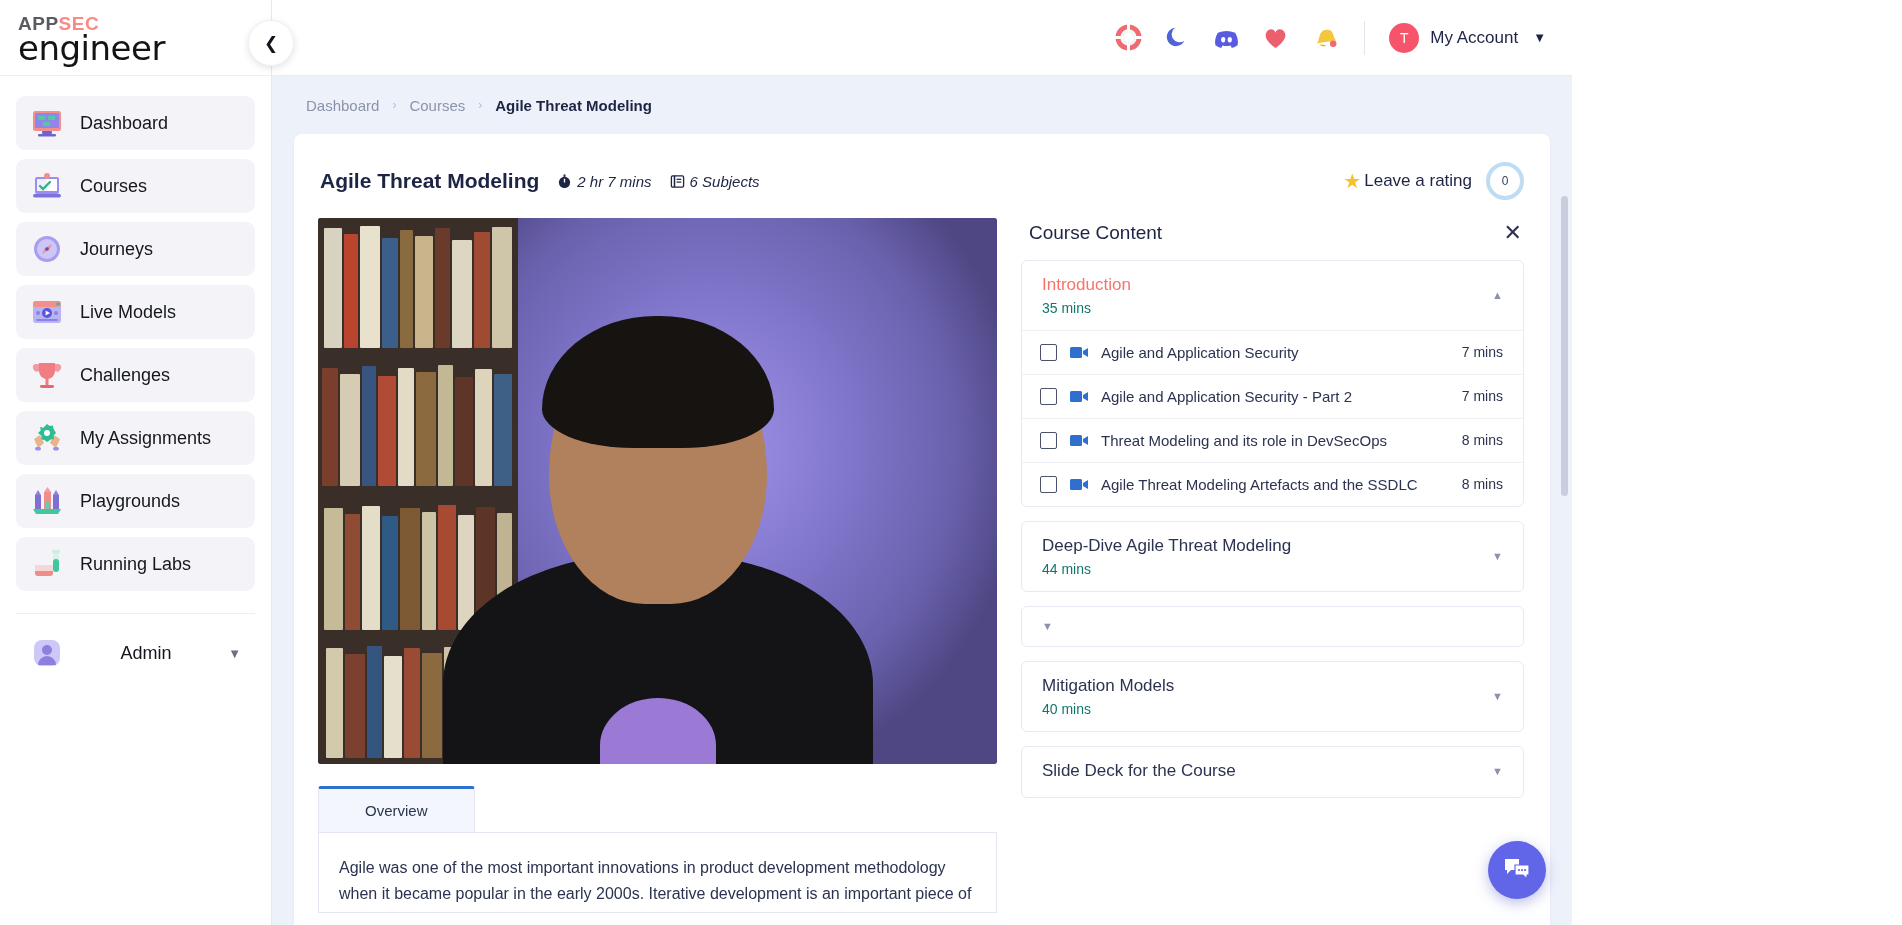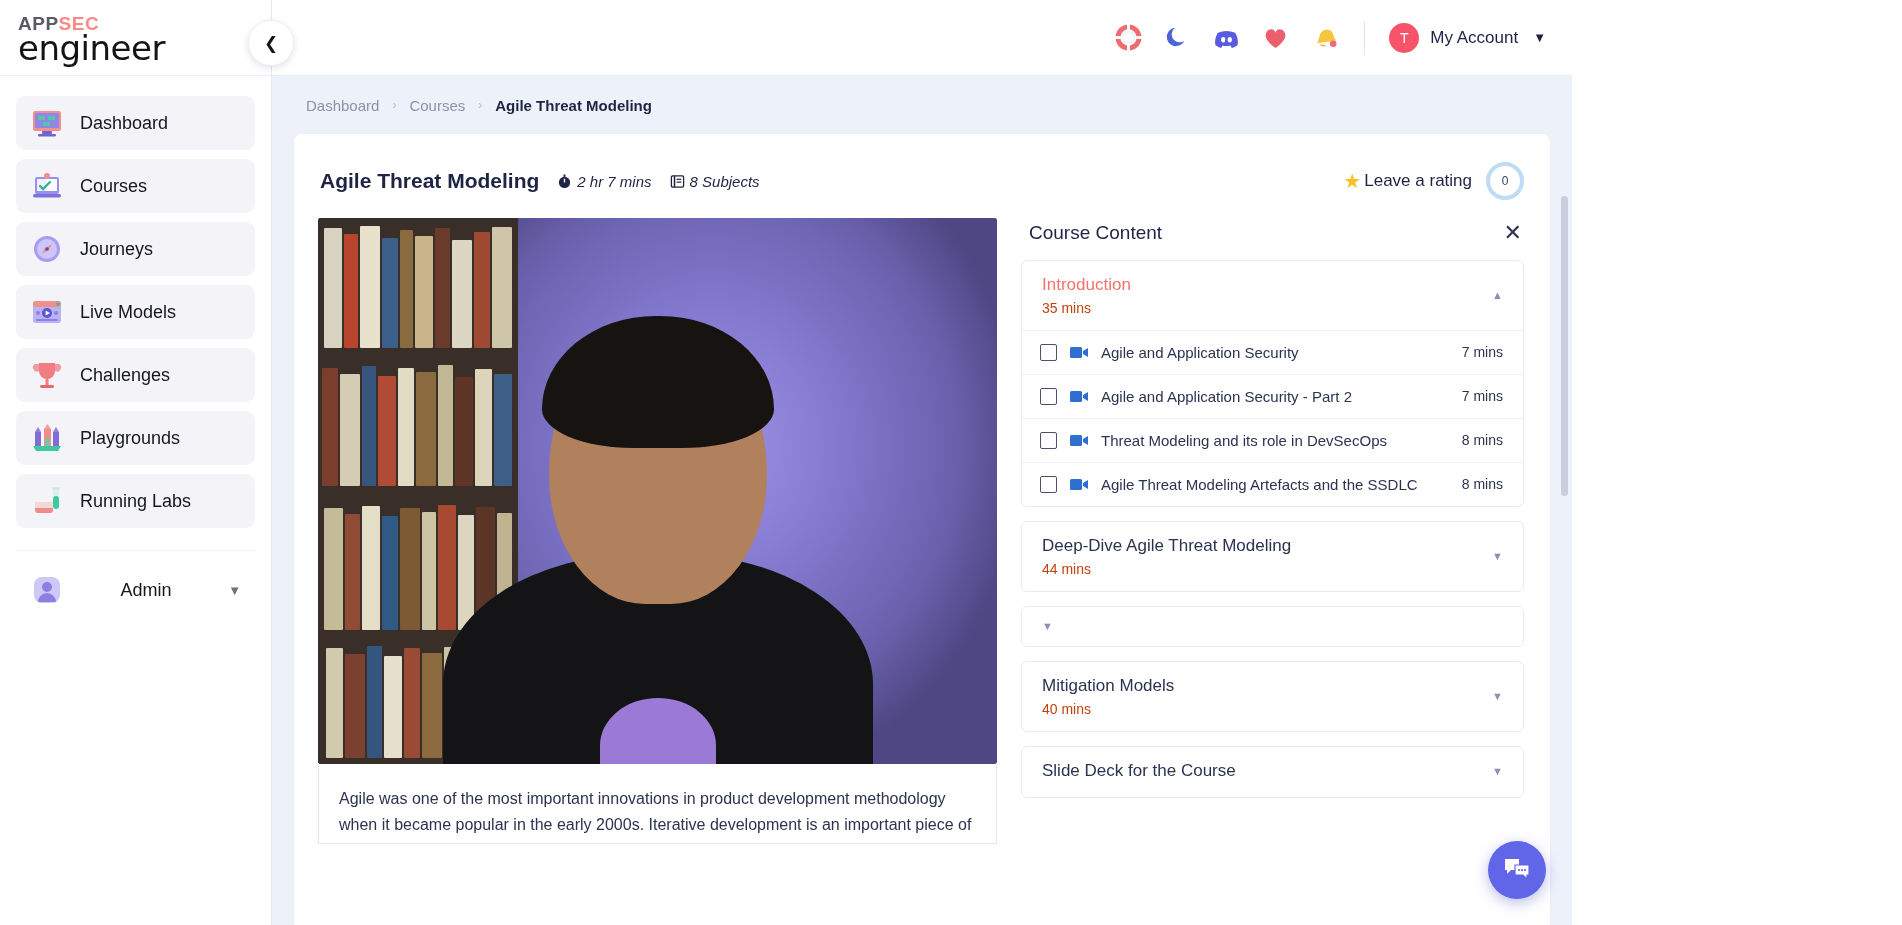"8 Subjects" span { text: 8 -> 6 }
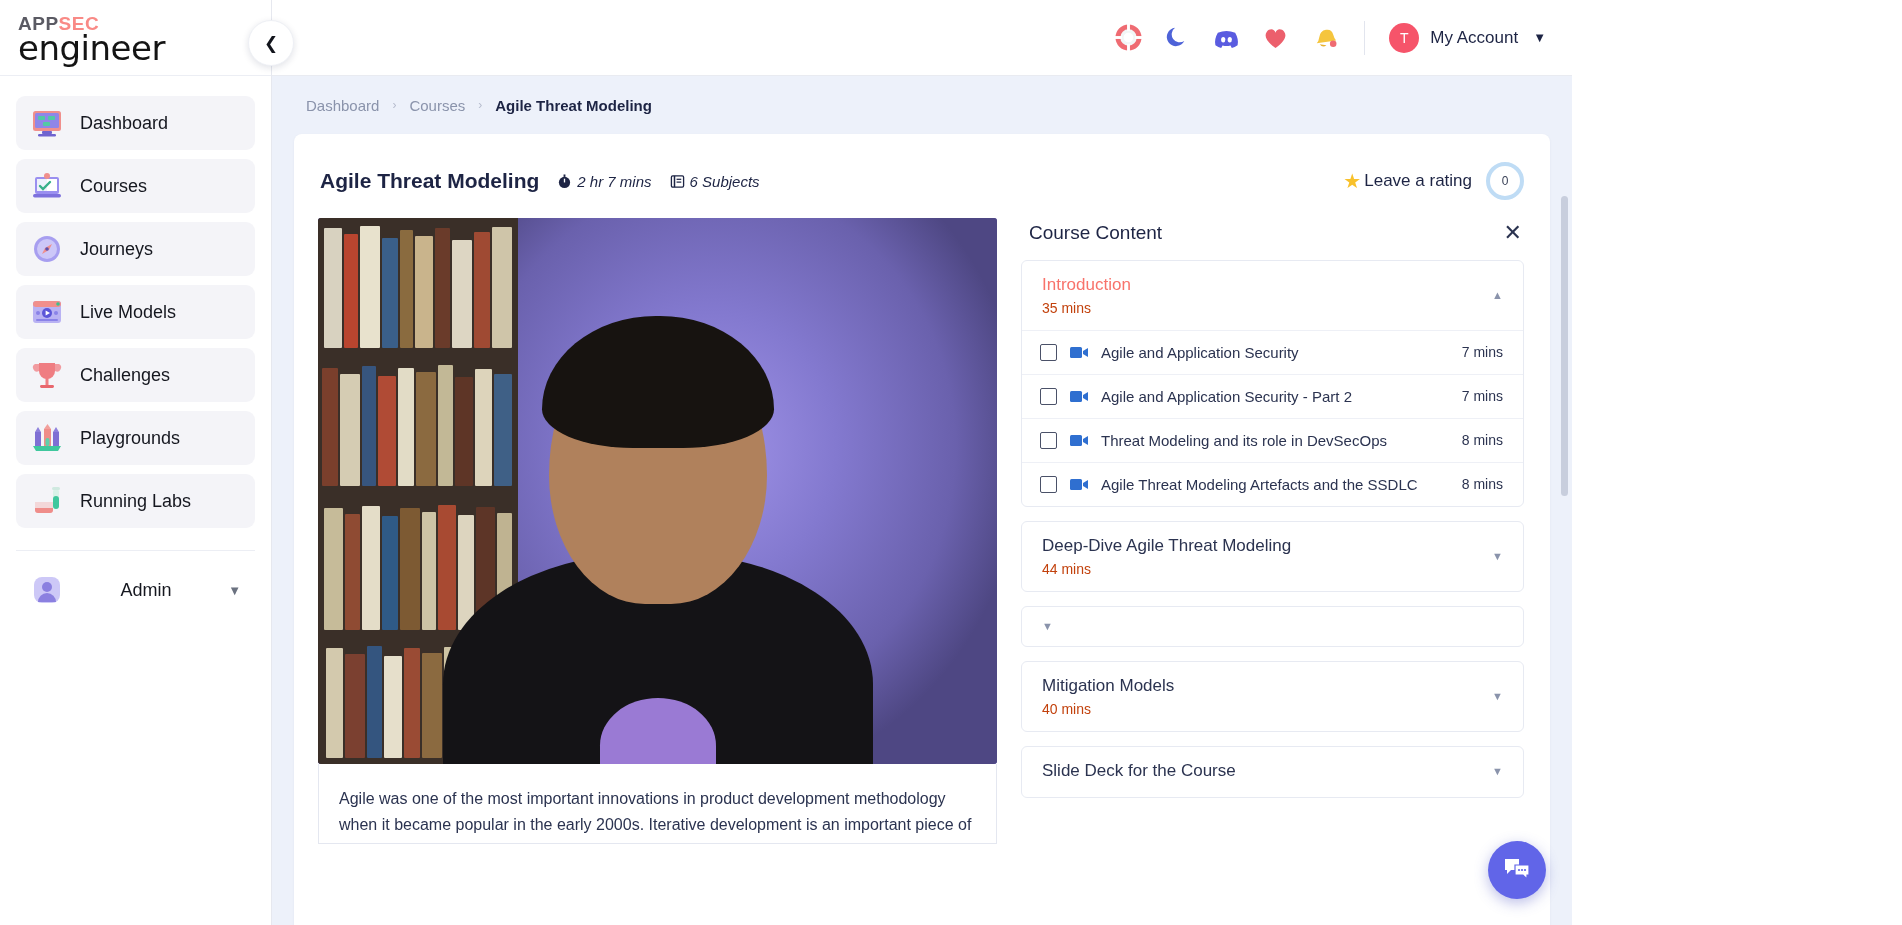"35 mins" .sec-time { color: #c2410c -> #0f766e }
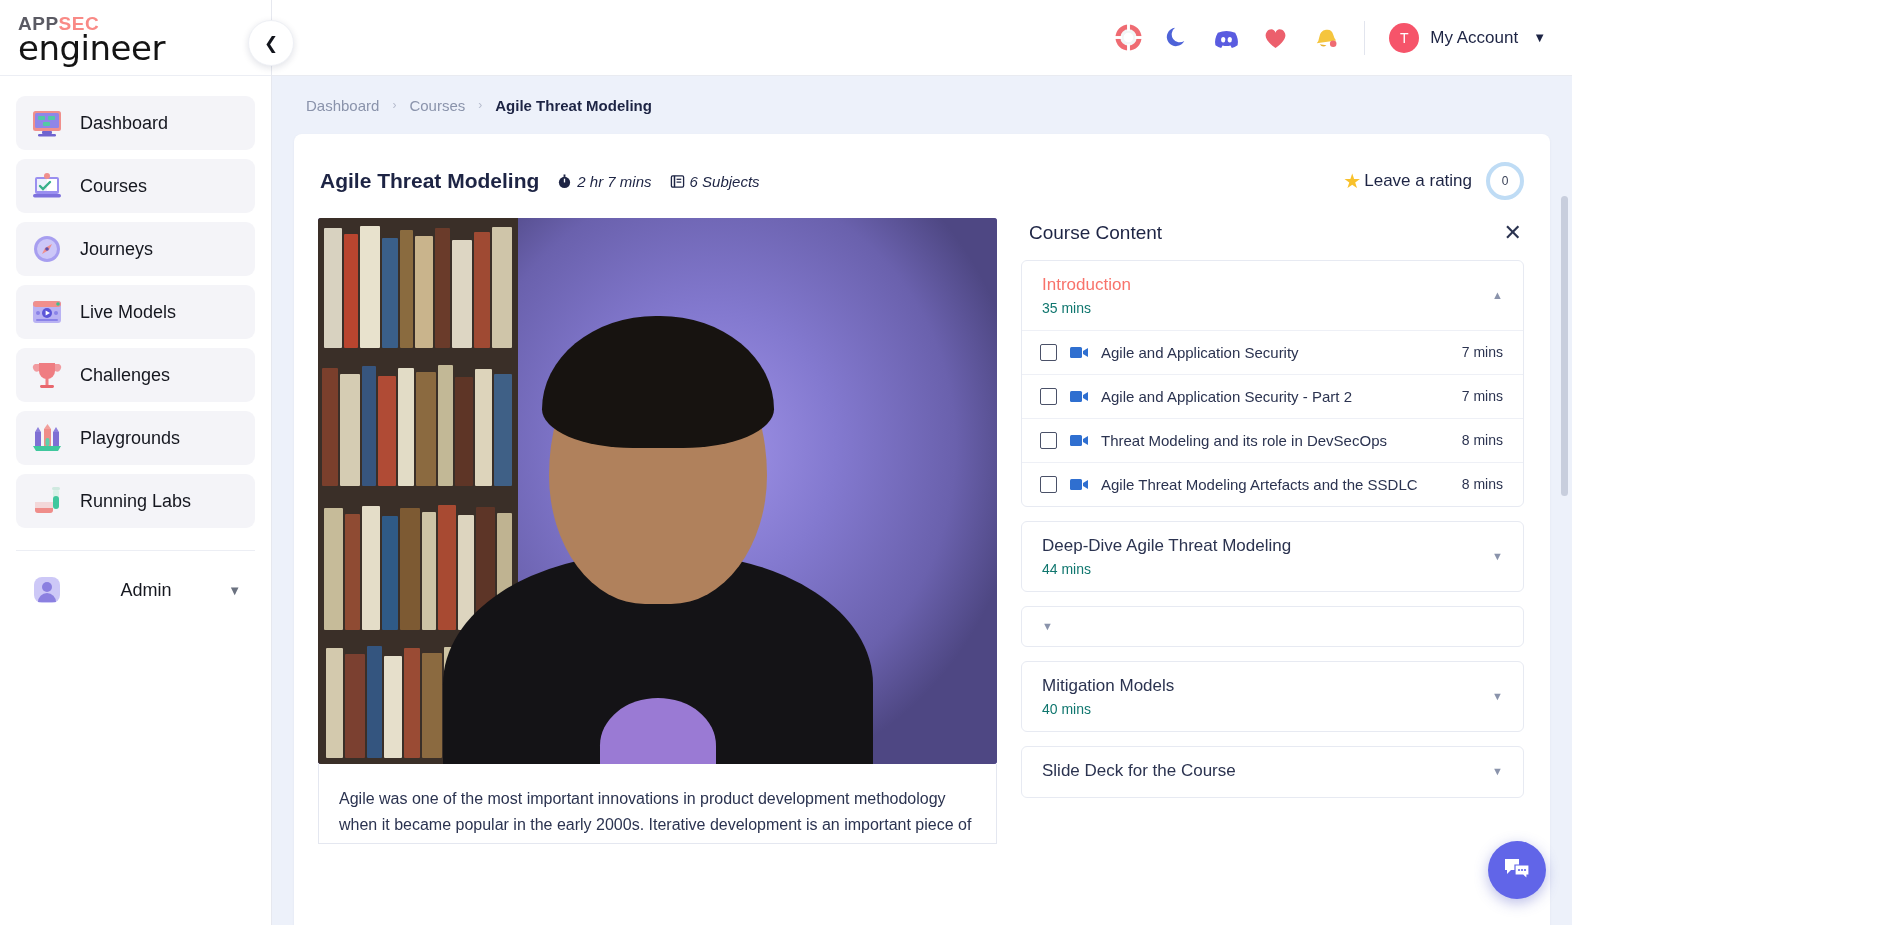"My Assignments" div.nav-item { html: none -> <div> <svg> <path></path> <path></path> <rect></rect> <rect></rect> <path></path> <circle></circle> </svg> <span>My Assignments</span> </div> }
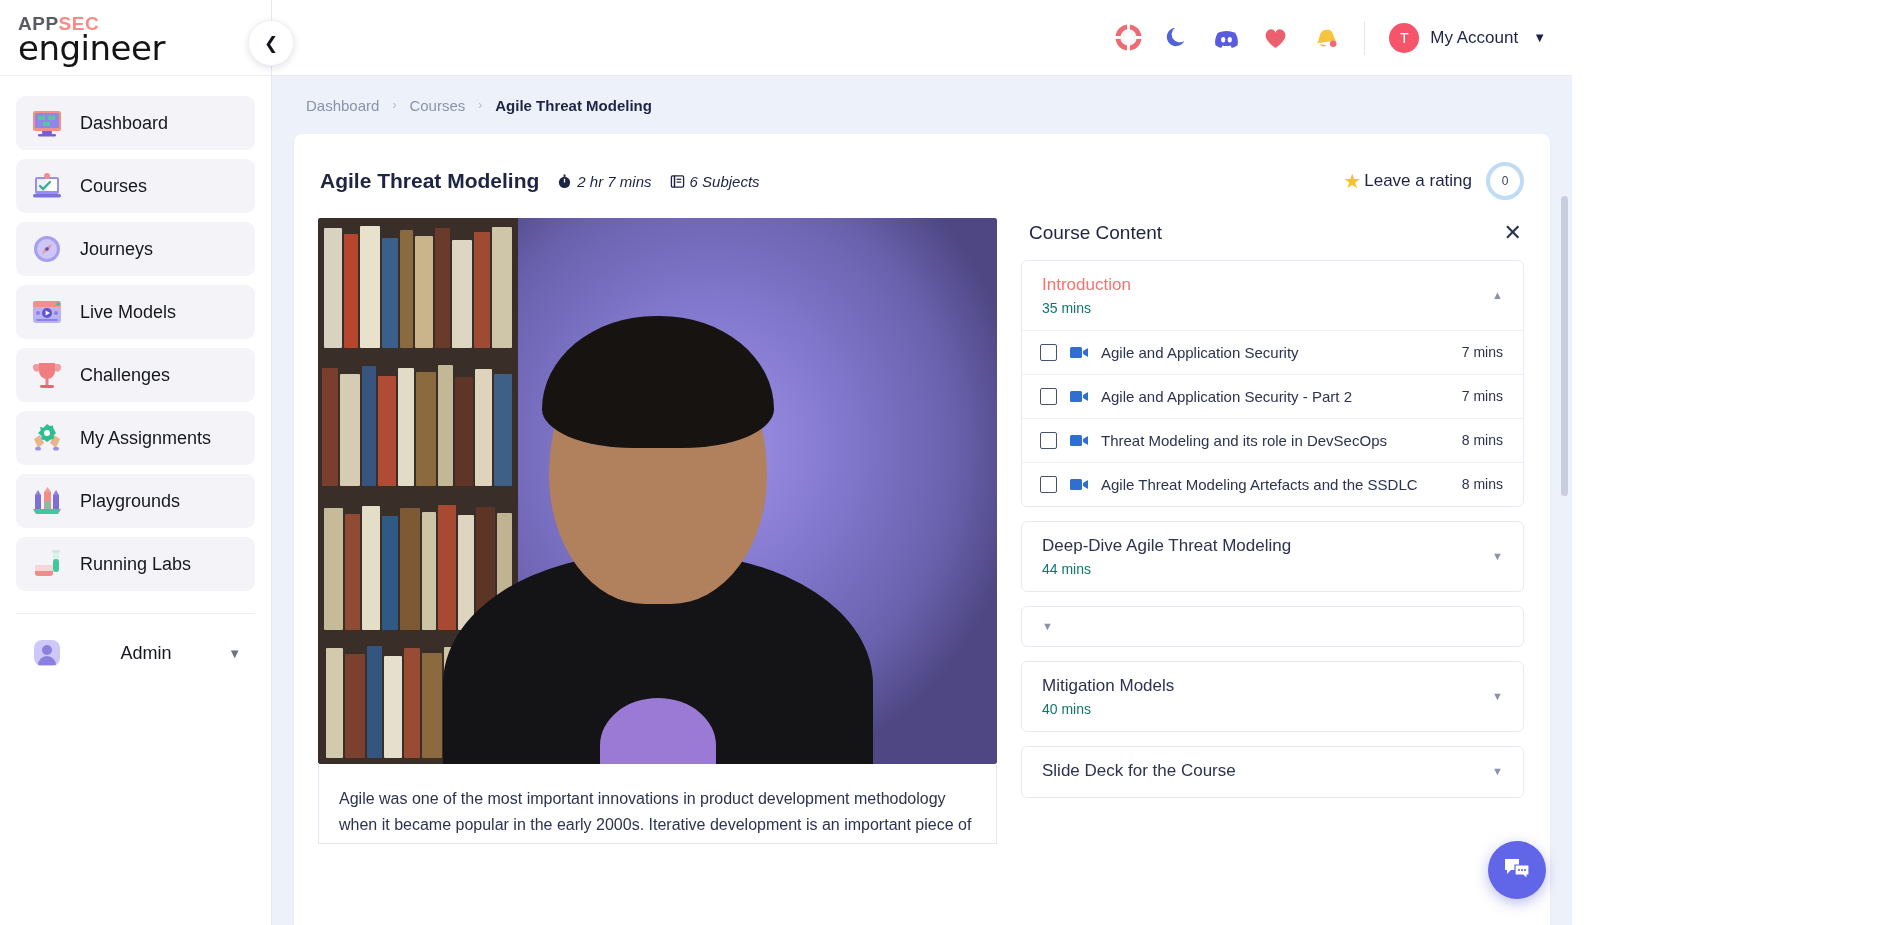"Overview" div.tabs { html: none -> <div> <div>Overview</div> </div> }
